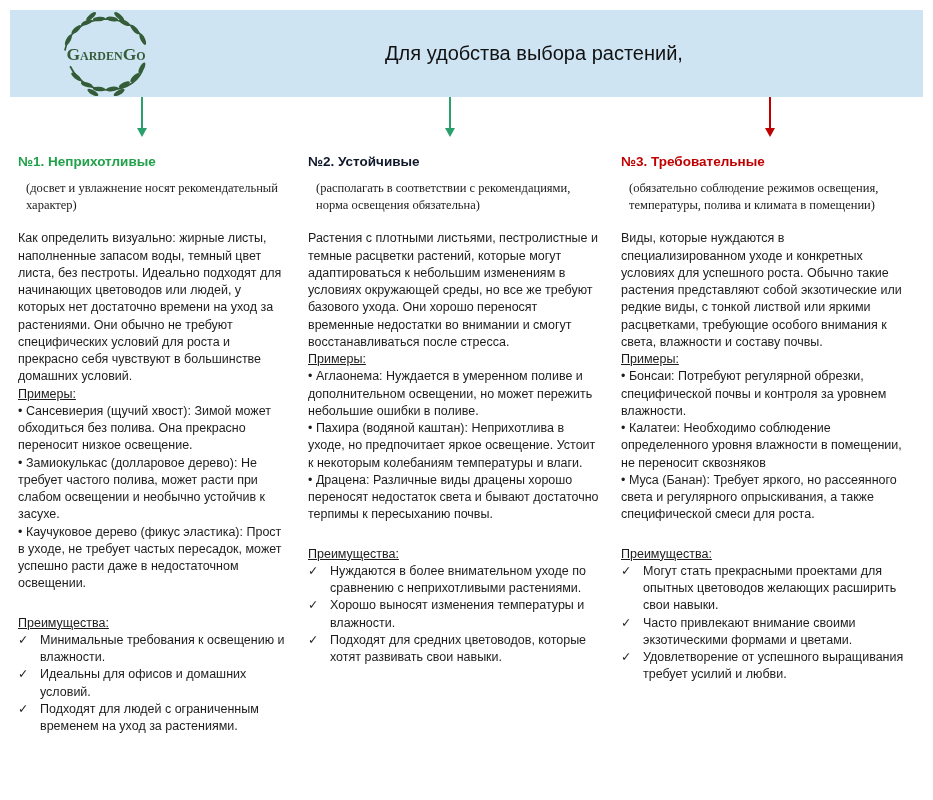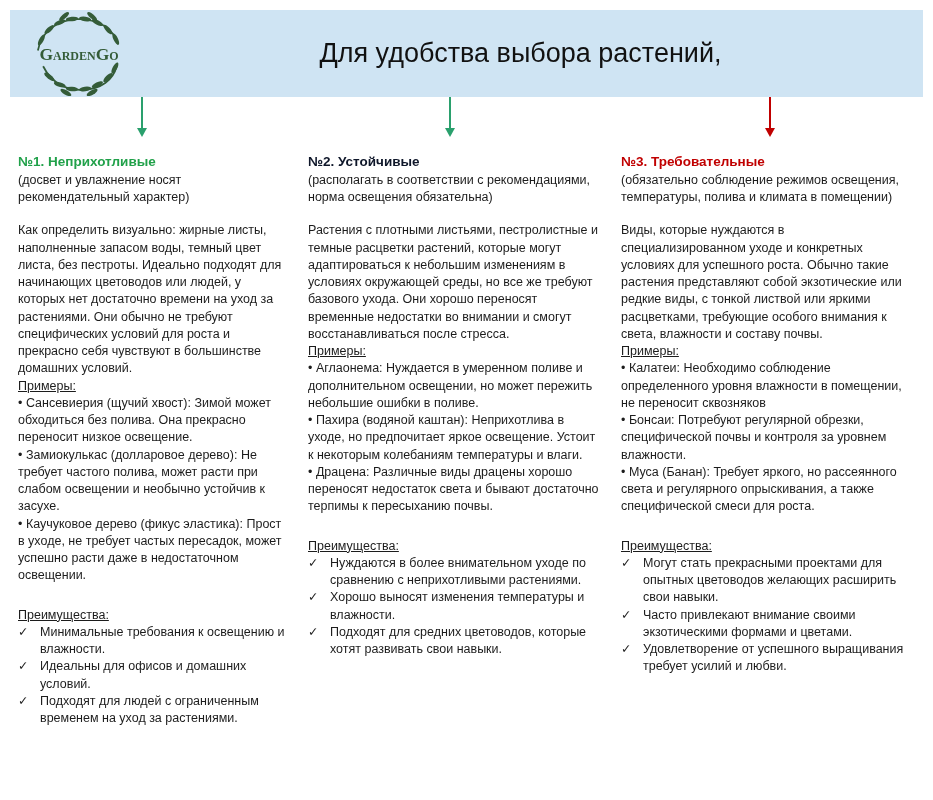"GardenGo" .logo { padding-left: none -> 27px }
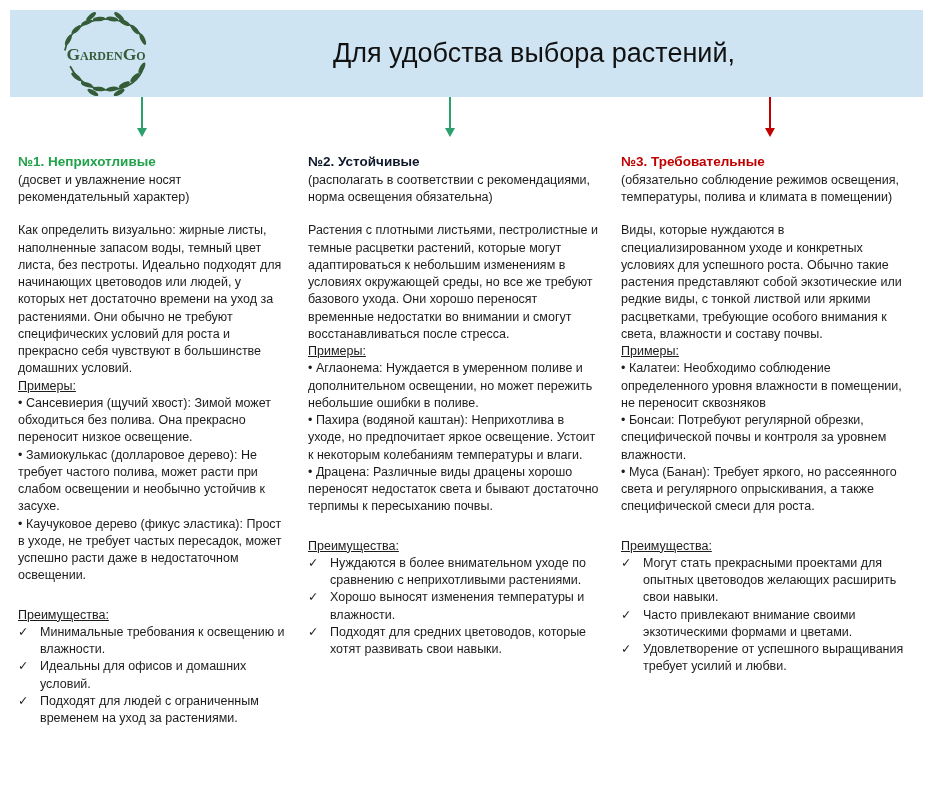"Для удобства выбора растений," .title { font-size: 27px -> 20px }
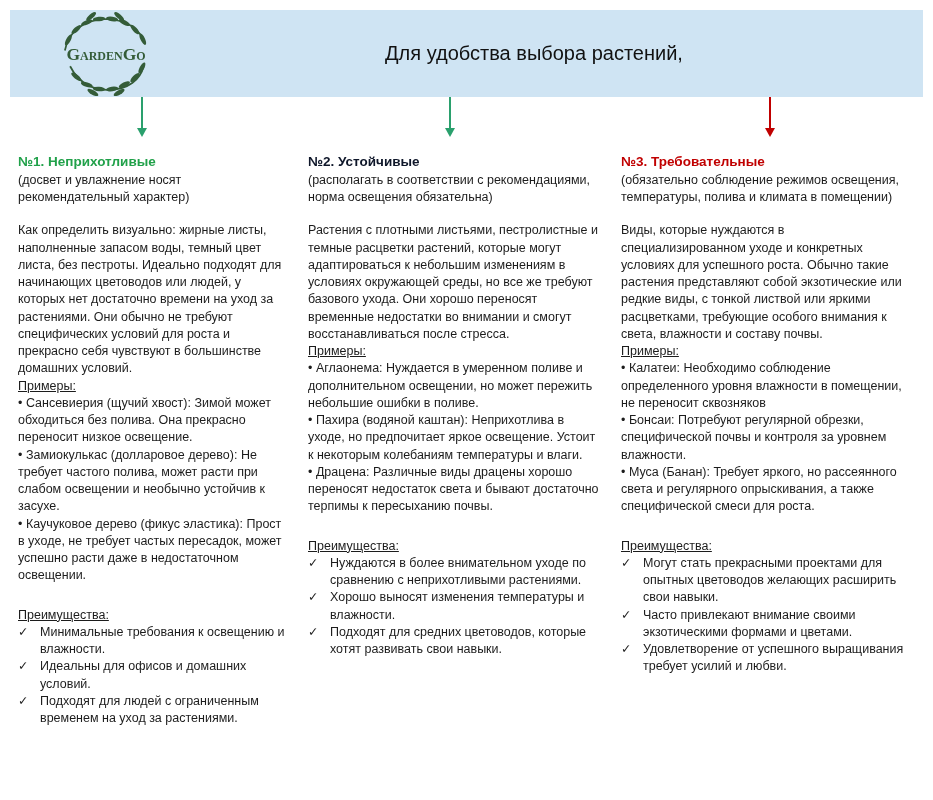"(досвет и увлажнение носят" .subtitle { font-family: none -> Liberation Serif, serif; margin: 0 -> 8px }
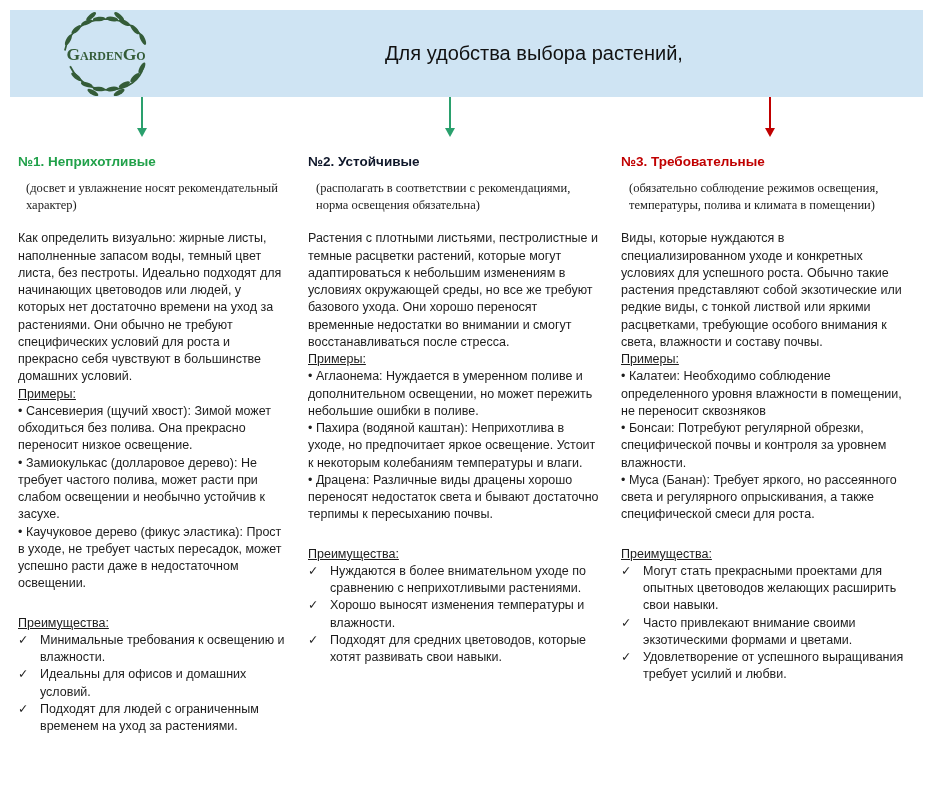"• Калатеи: Необходимо соблюдение" p.ex { order: before "• Бонсаи: Потребуют регулярной обрезки," -> after "• Бонсаи: Потребуют регулярной обрезки," }
